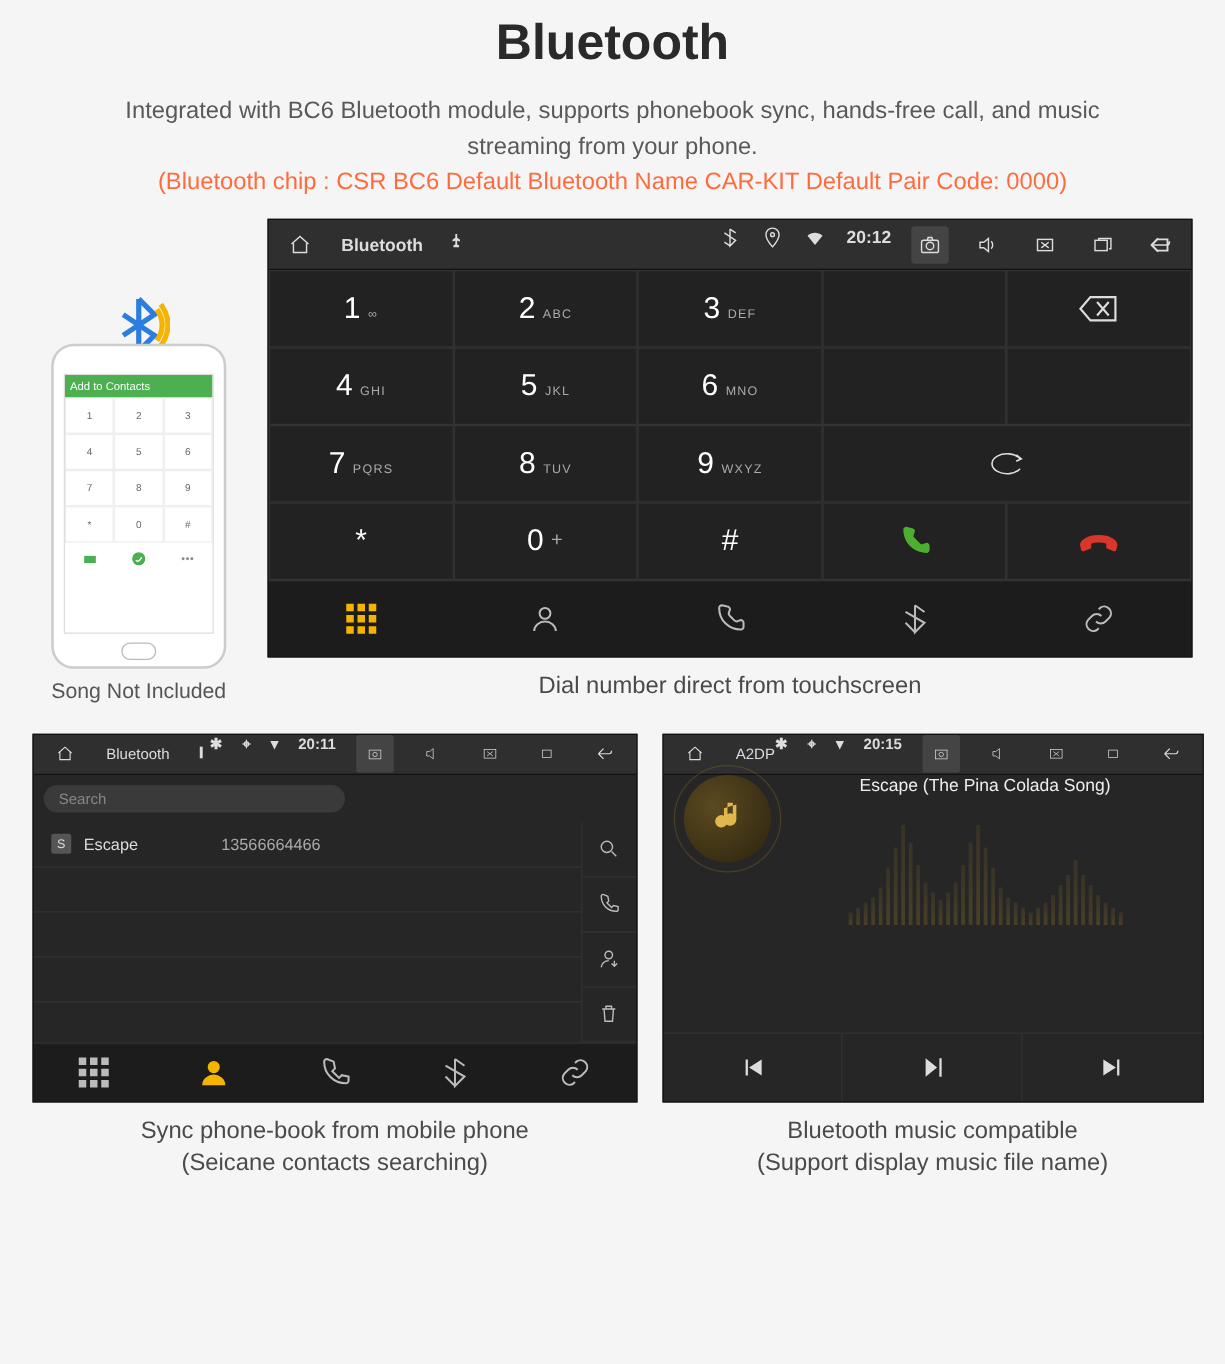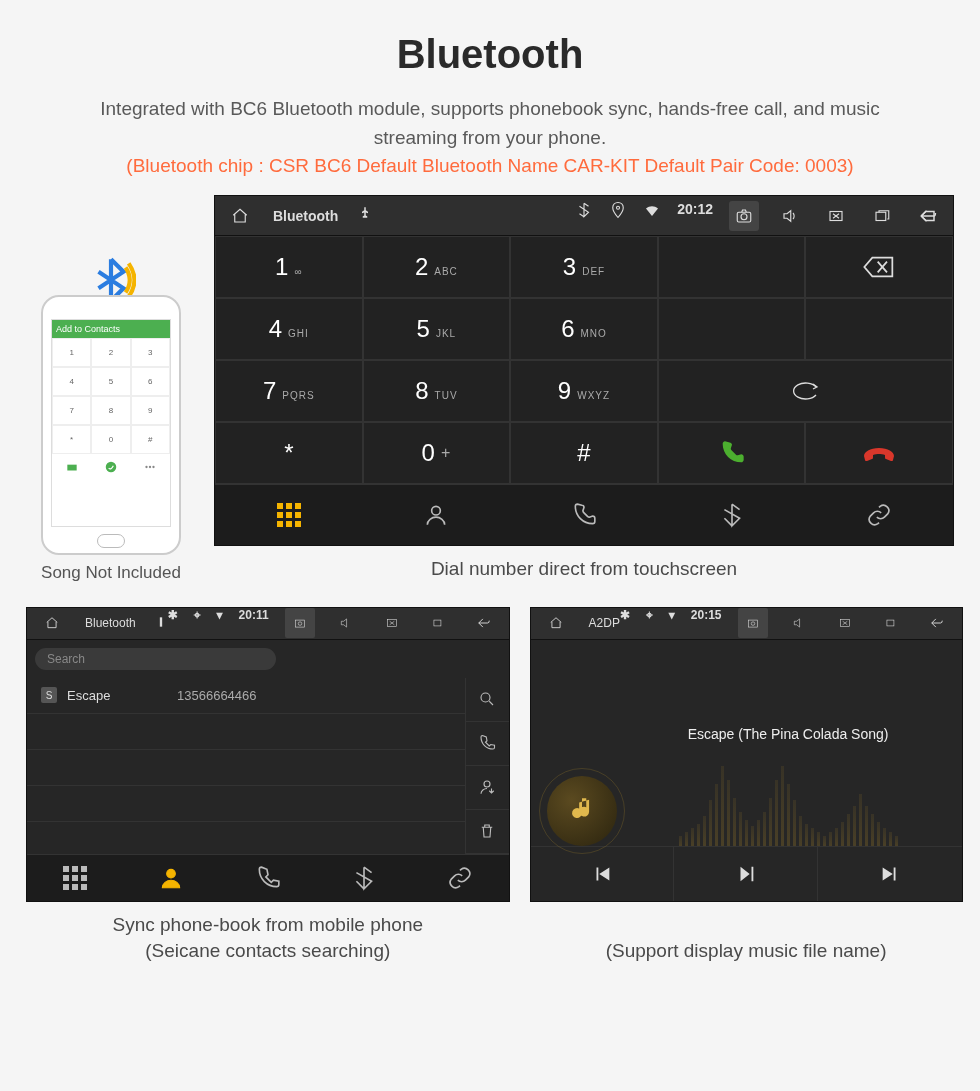"Bluetooth" .page { padding-top: 32px -> 12px }
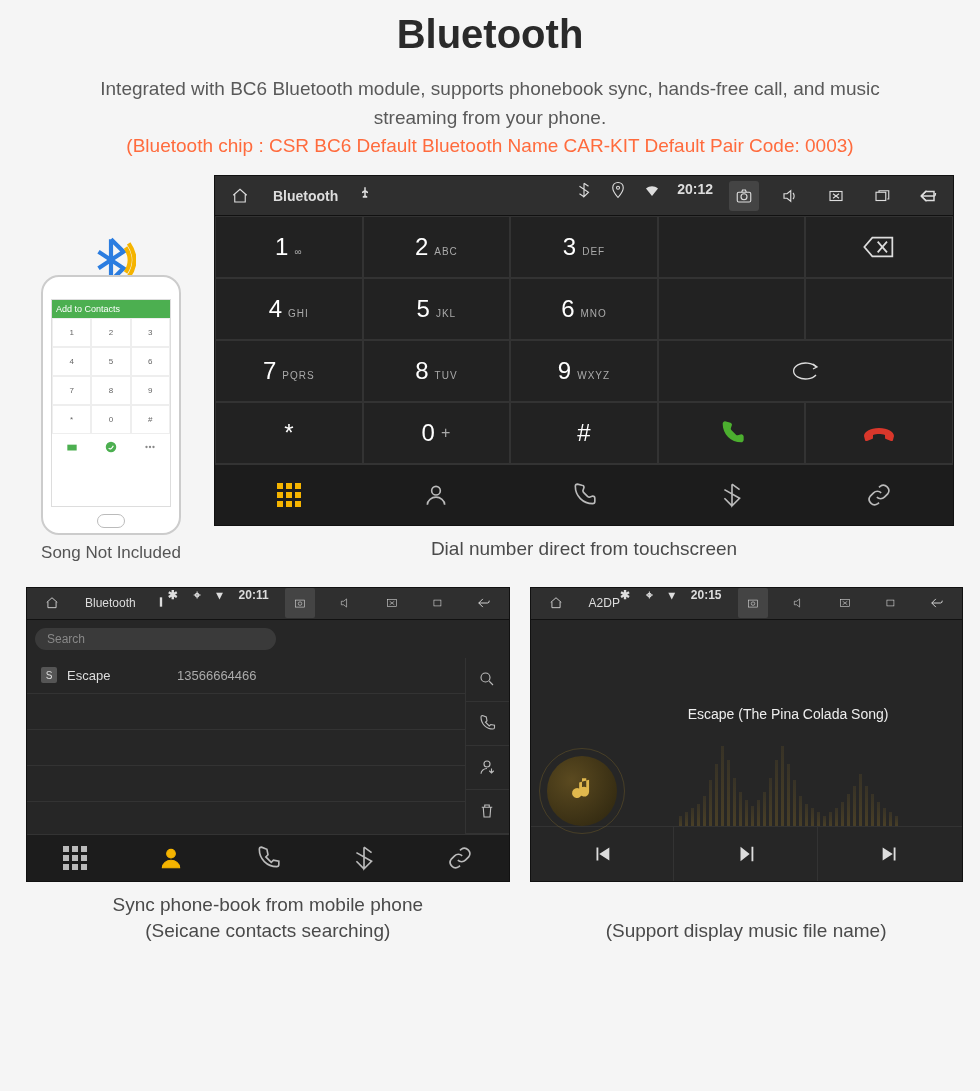"(Bluetooth chip : CSR BC6" p.specs { text: 0003 -> 0000 }
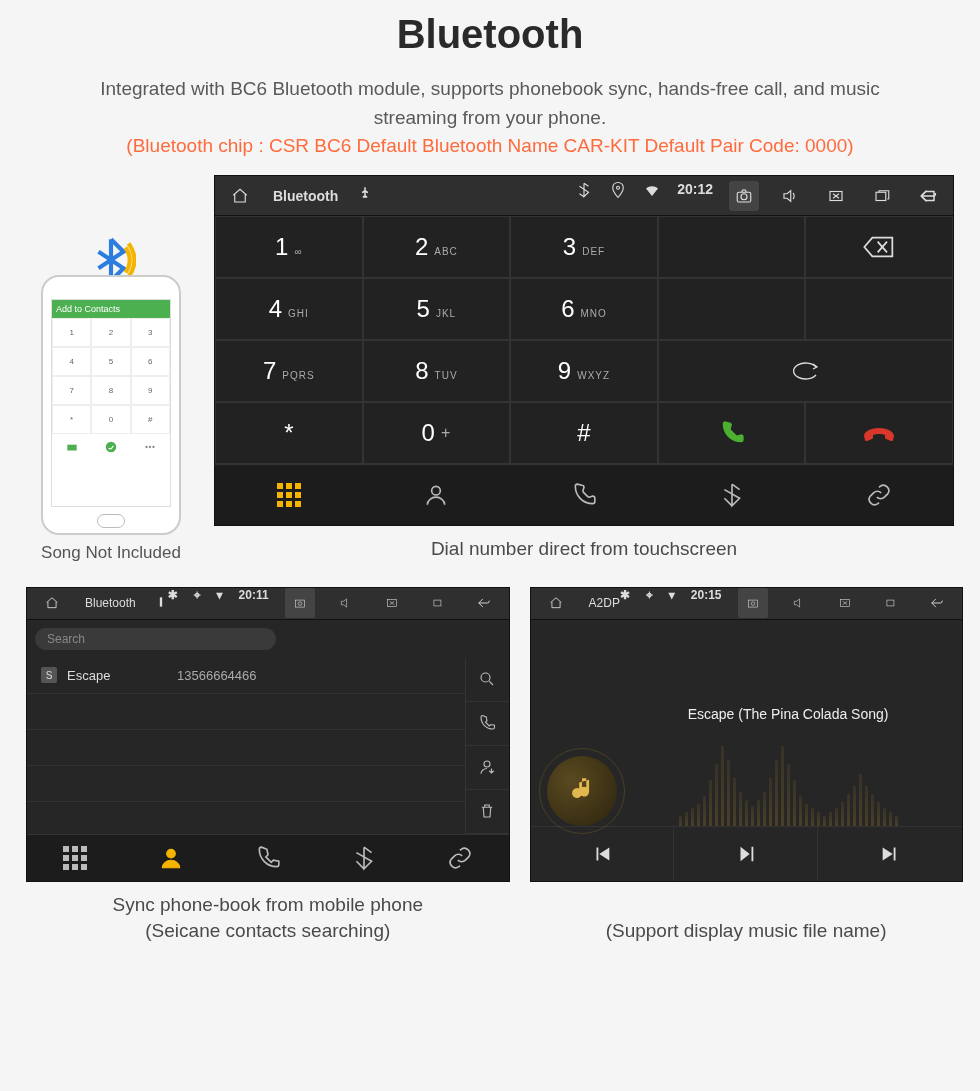"Escape (The Pina Colada Song)" .music-body { align-items: flex-end -> flex-start }
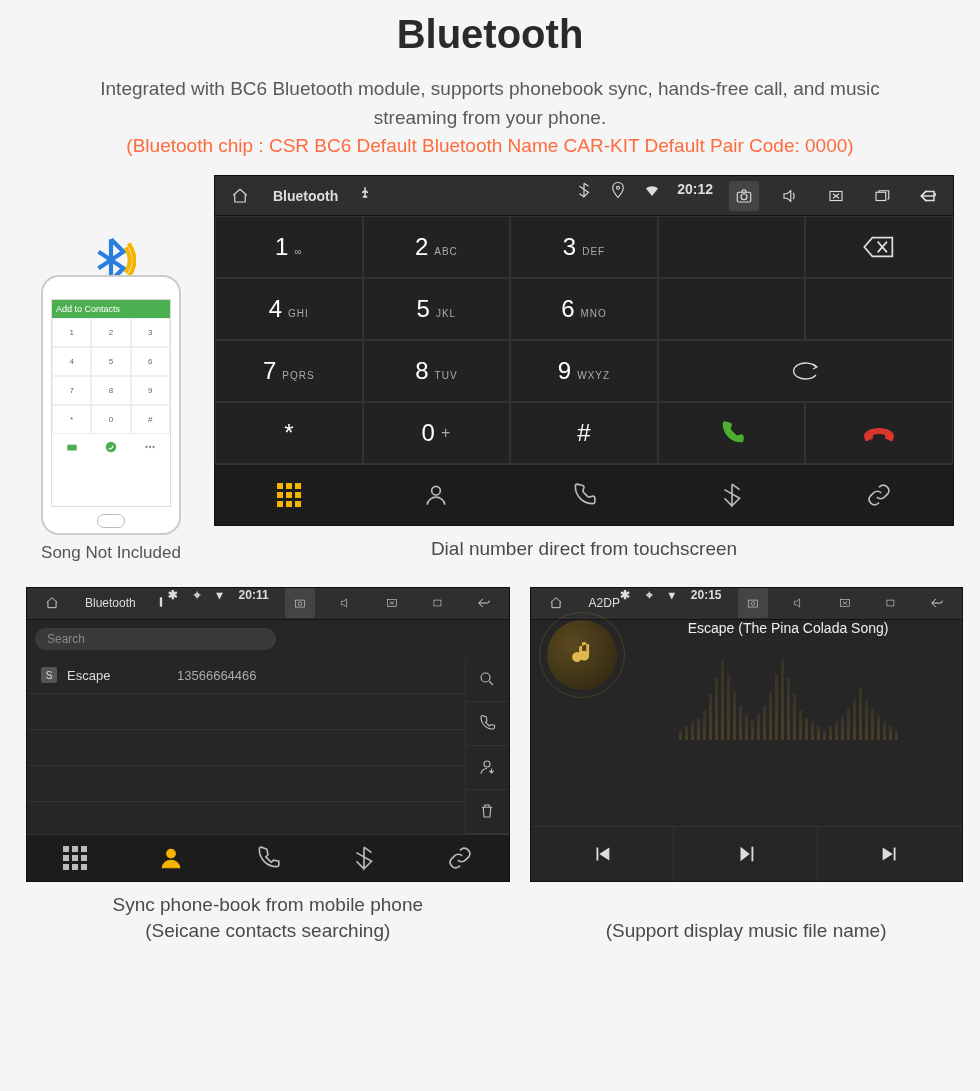"Bluetooth music compatible" span { html: none -> <span>Bluetooth music compatible</span> }
